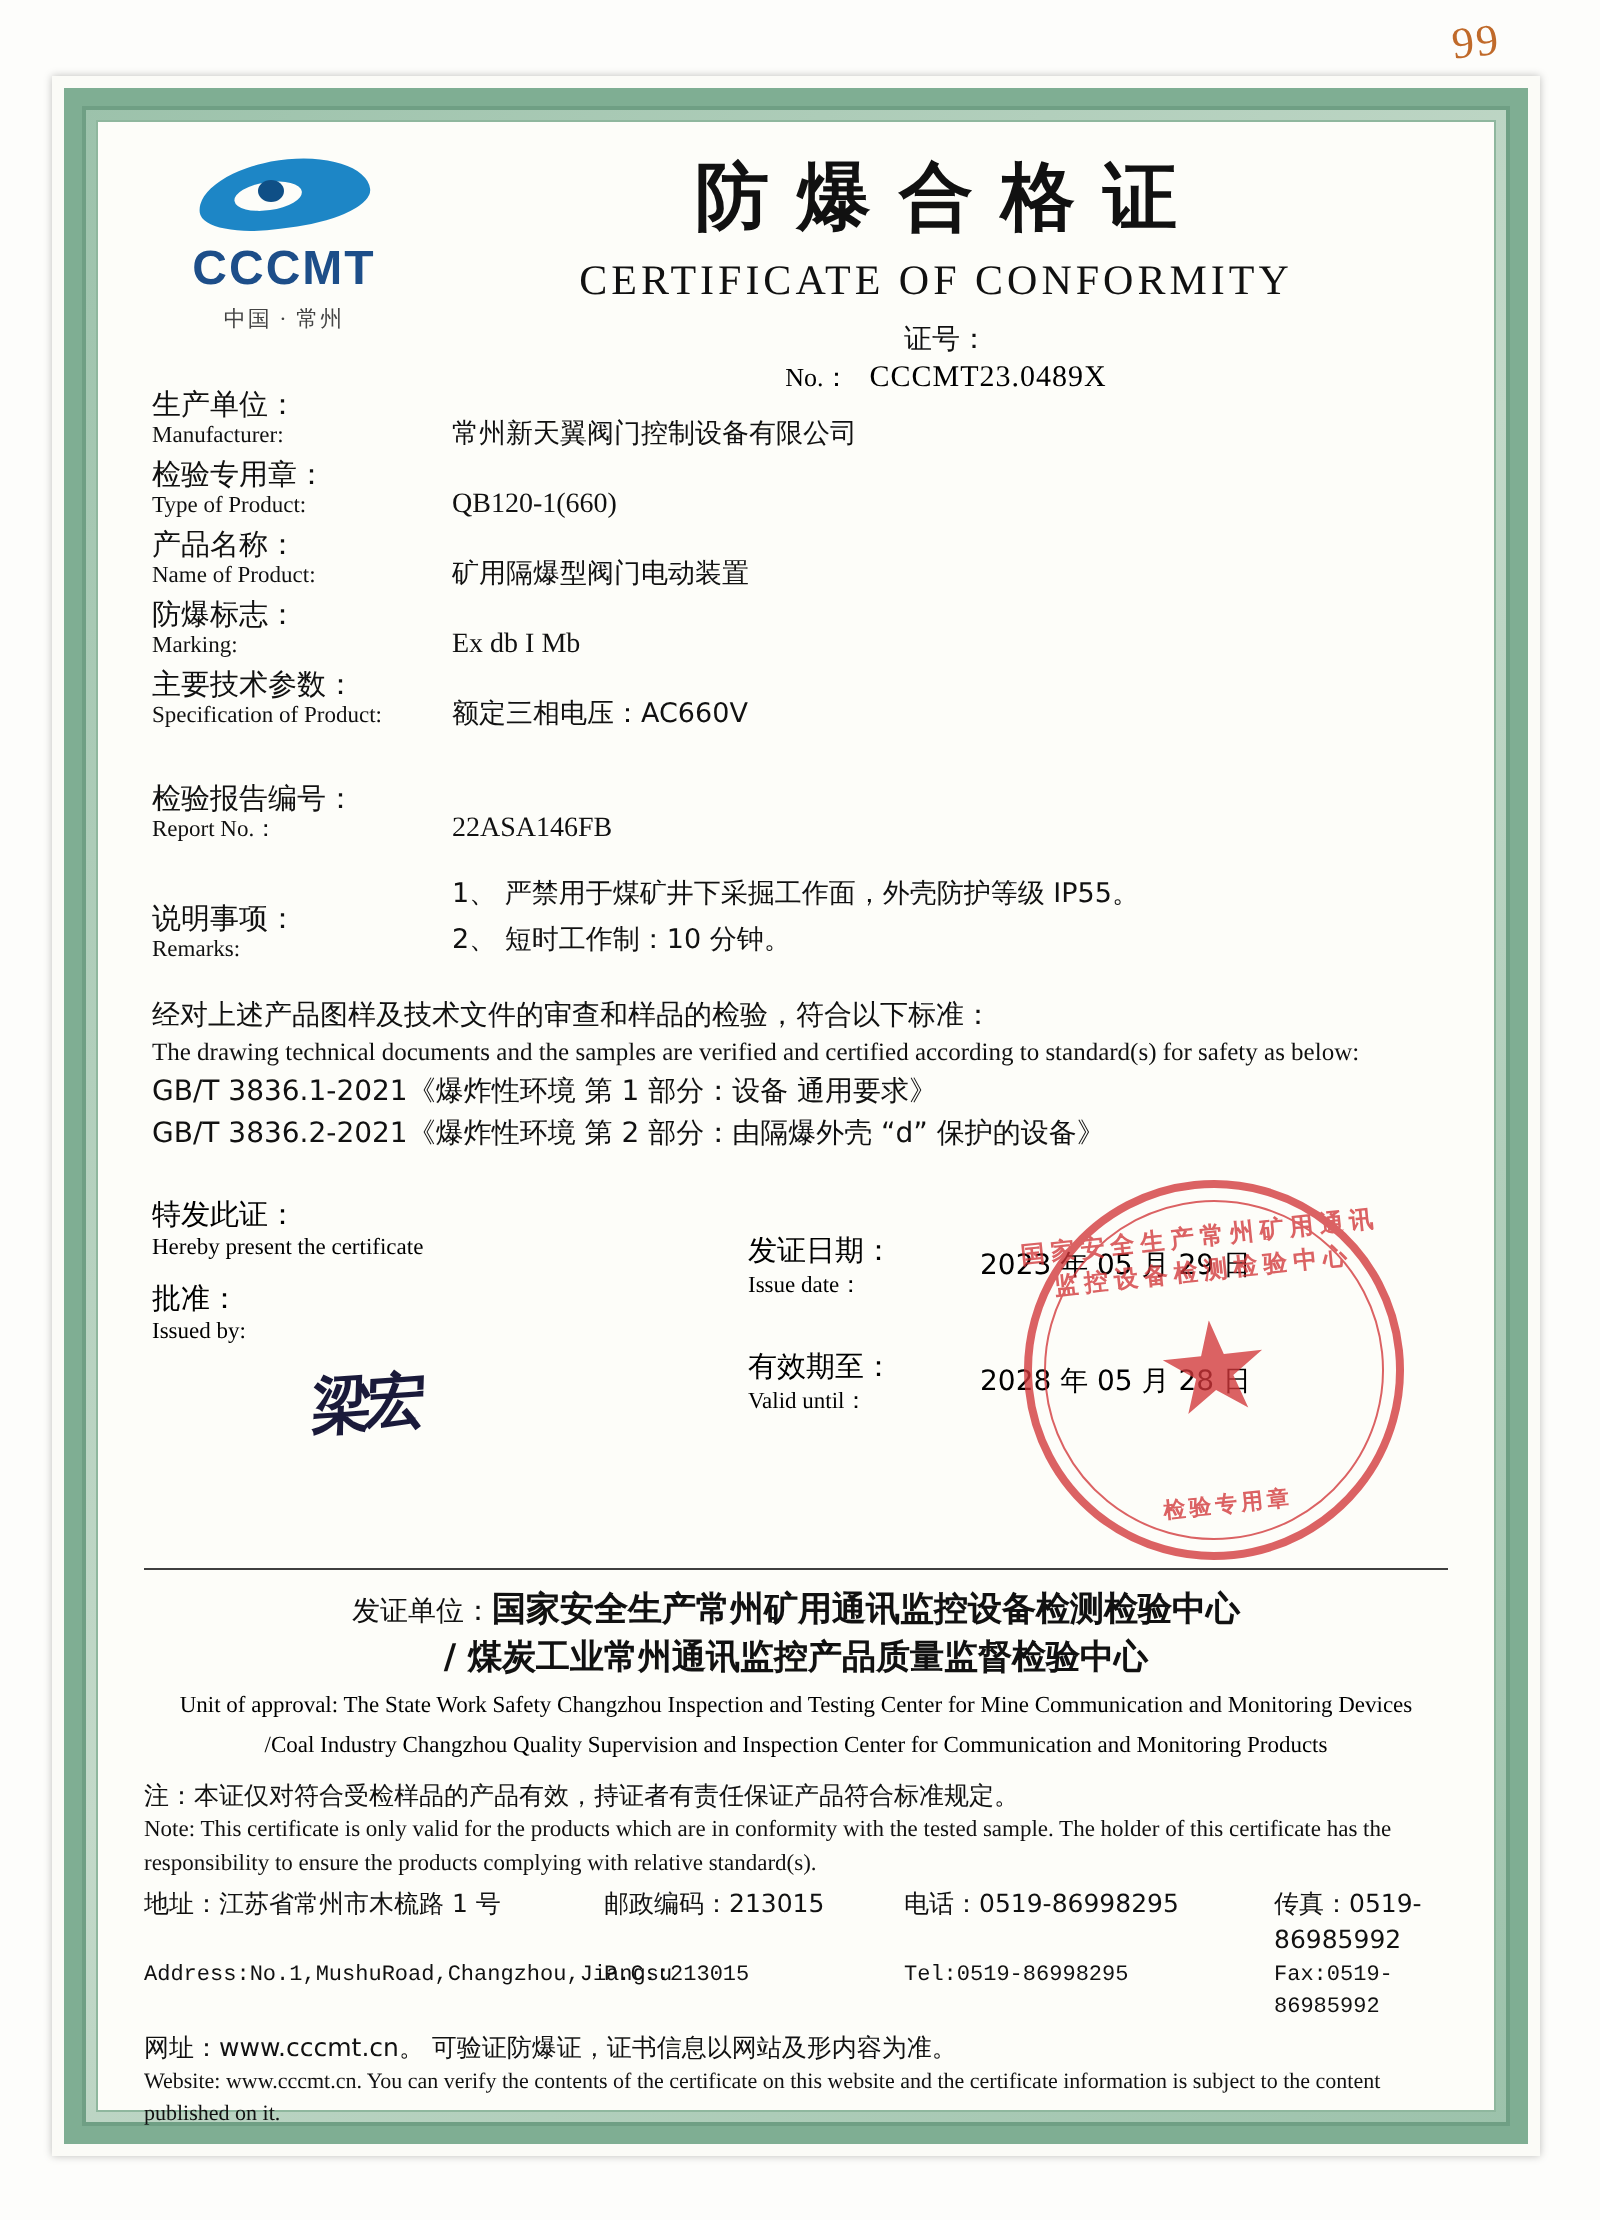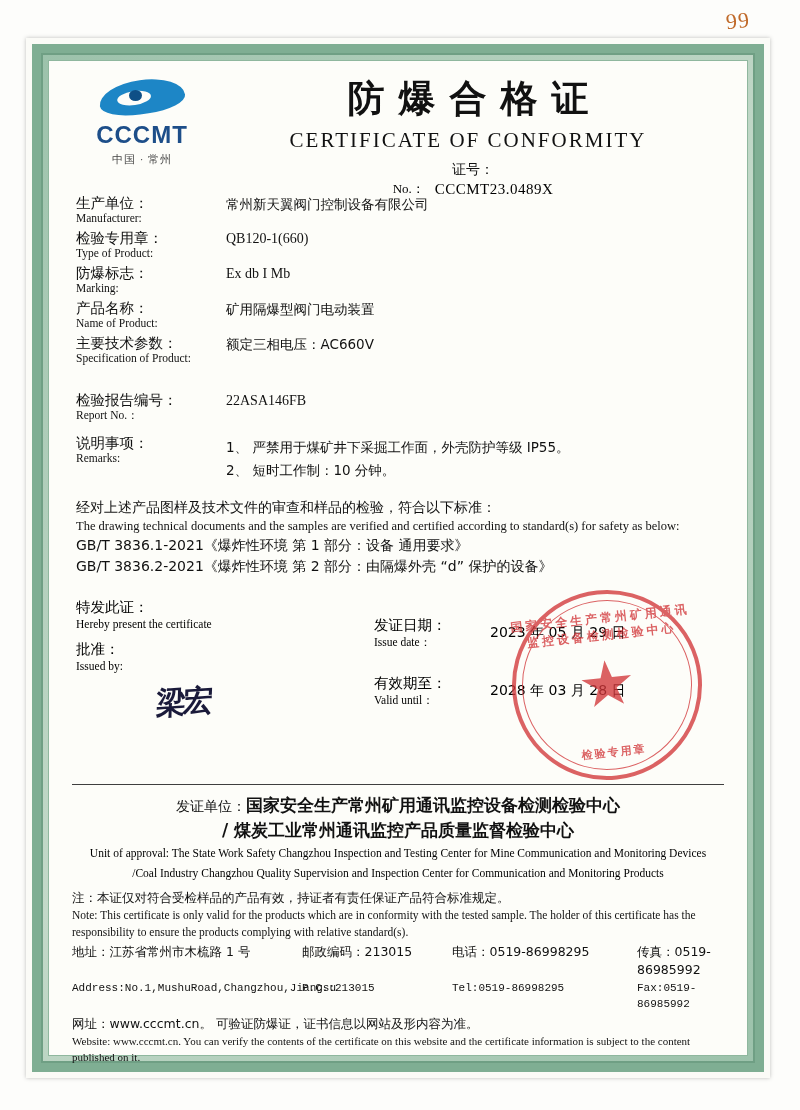"生产单位：" .frow { align-items: flex-start -> flex-end }
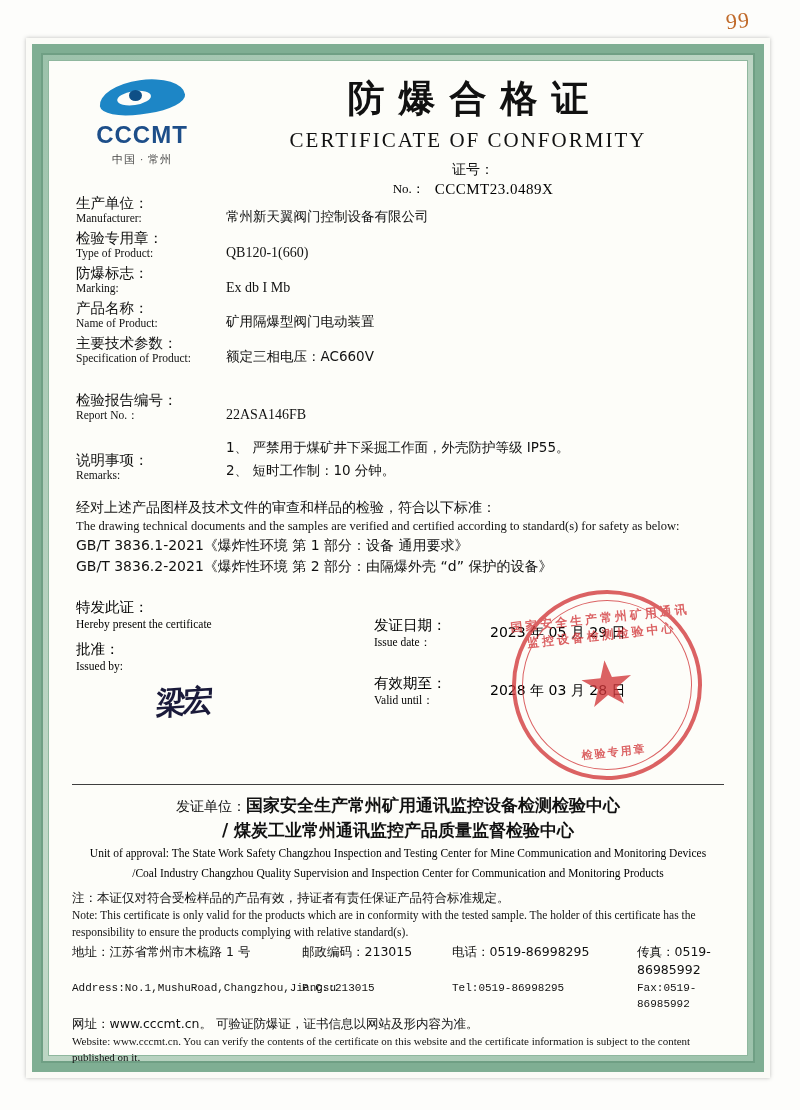"防爆标志：" div.frow { order: before "产品名称：" -> after "产品名称：" }
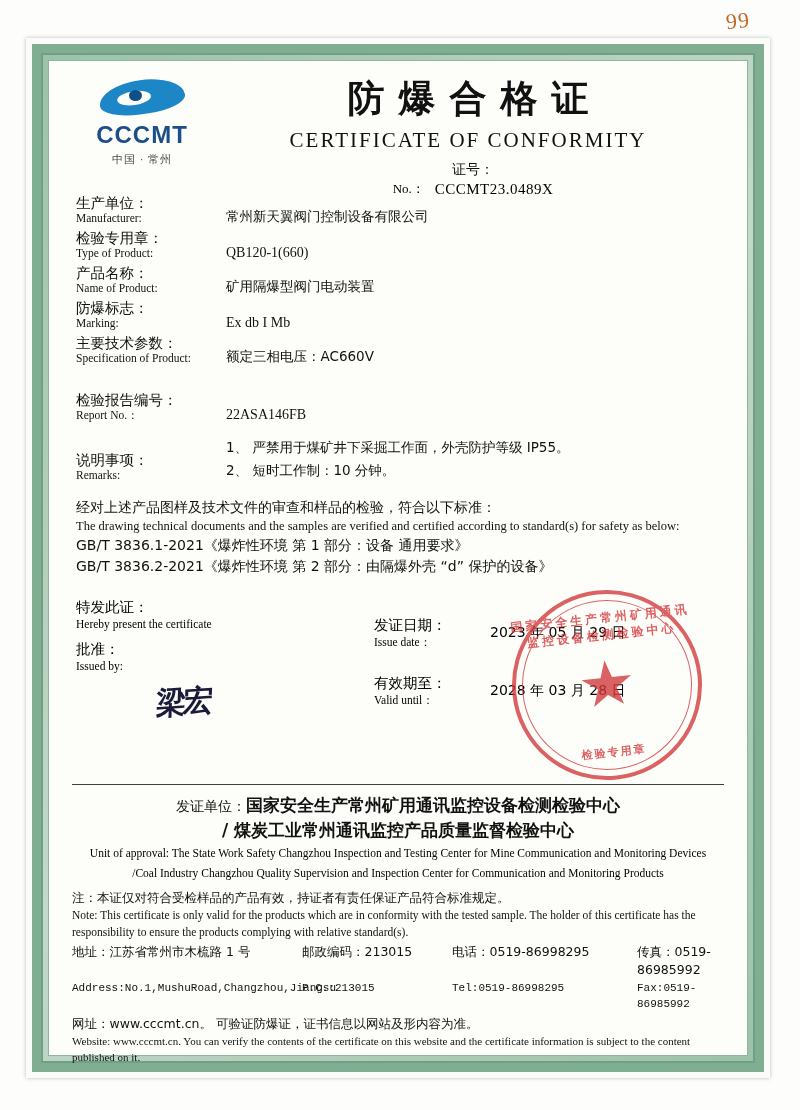"2028 年 03 月 28" div.date-val { text: 03 -> 05 }
